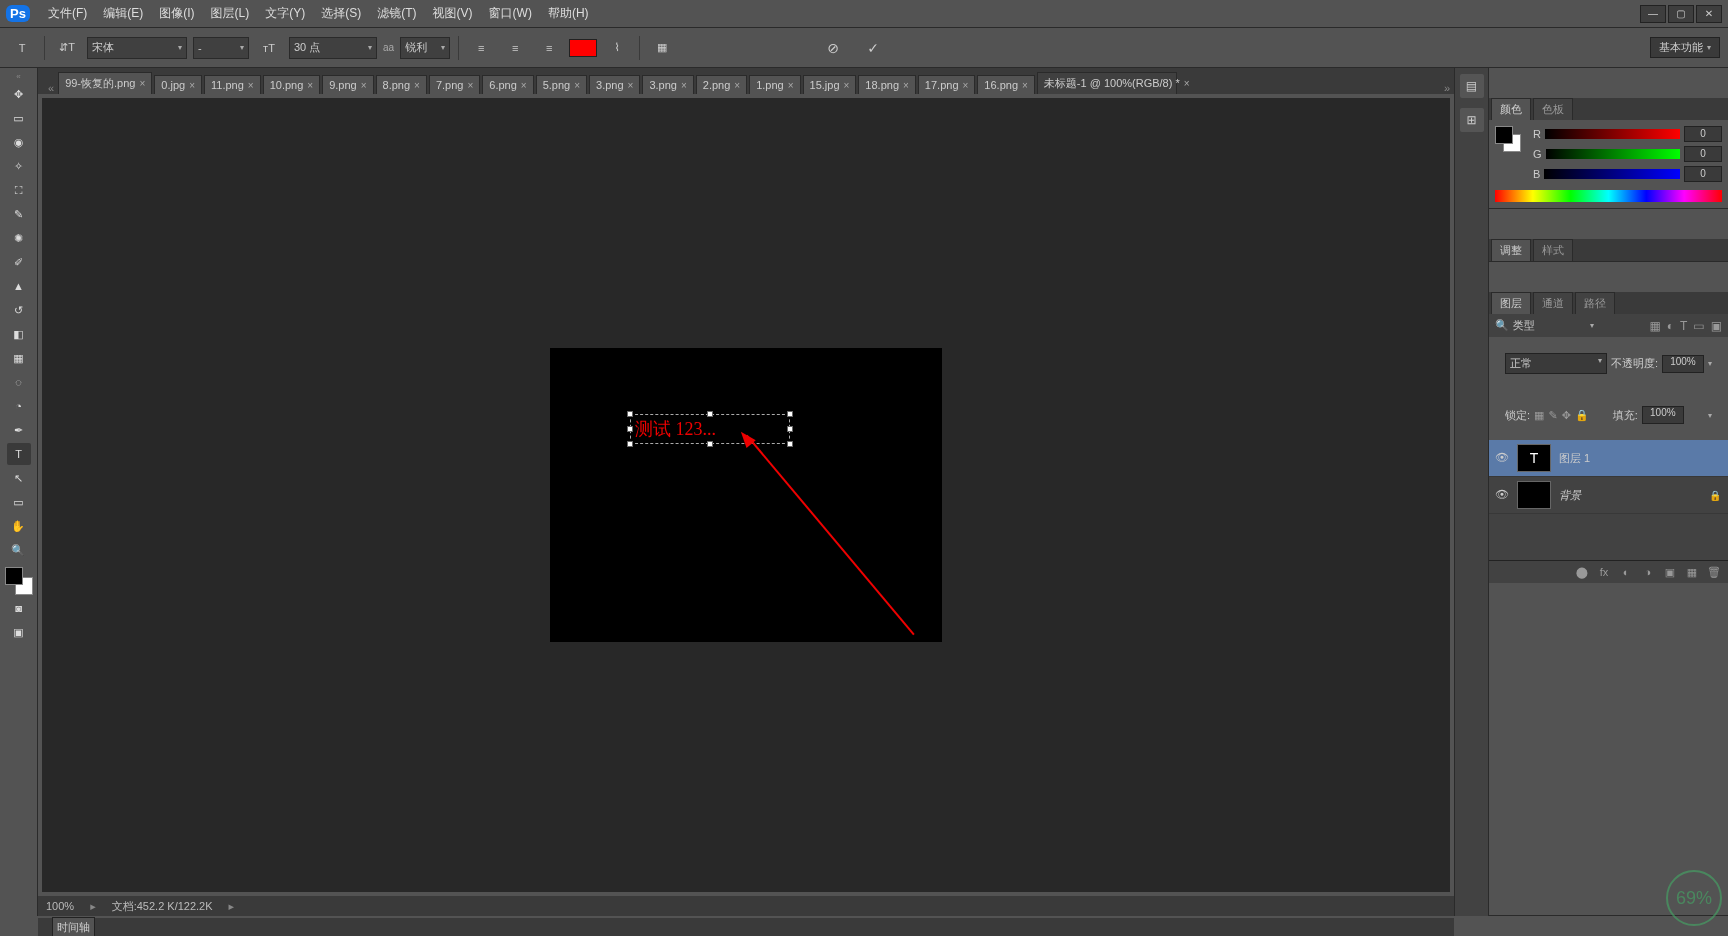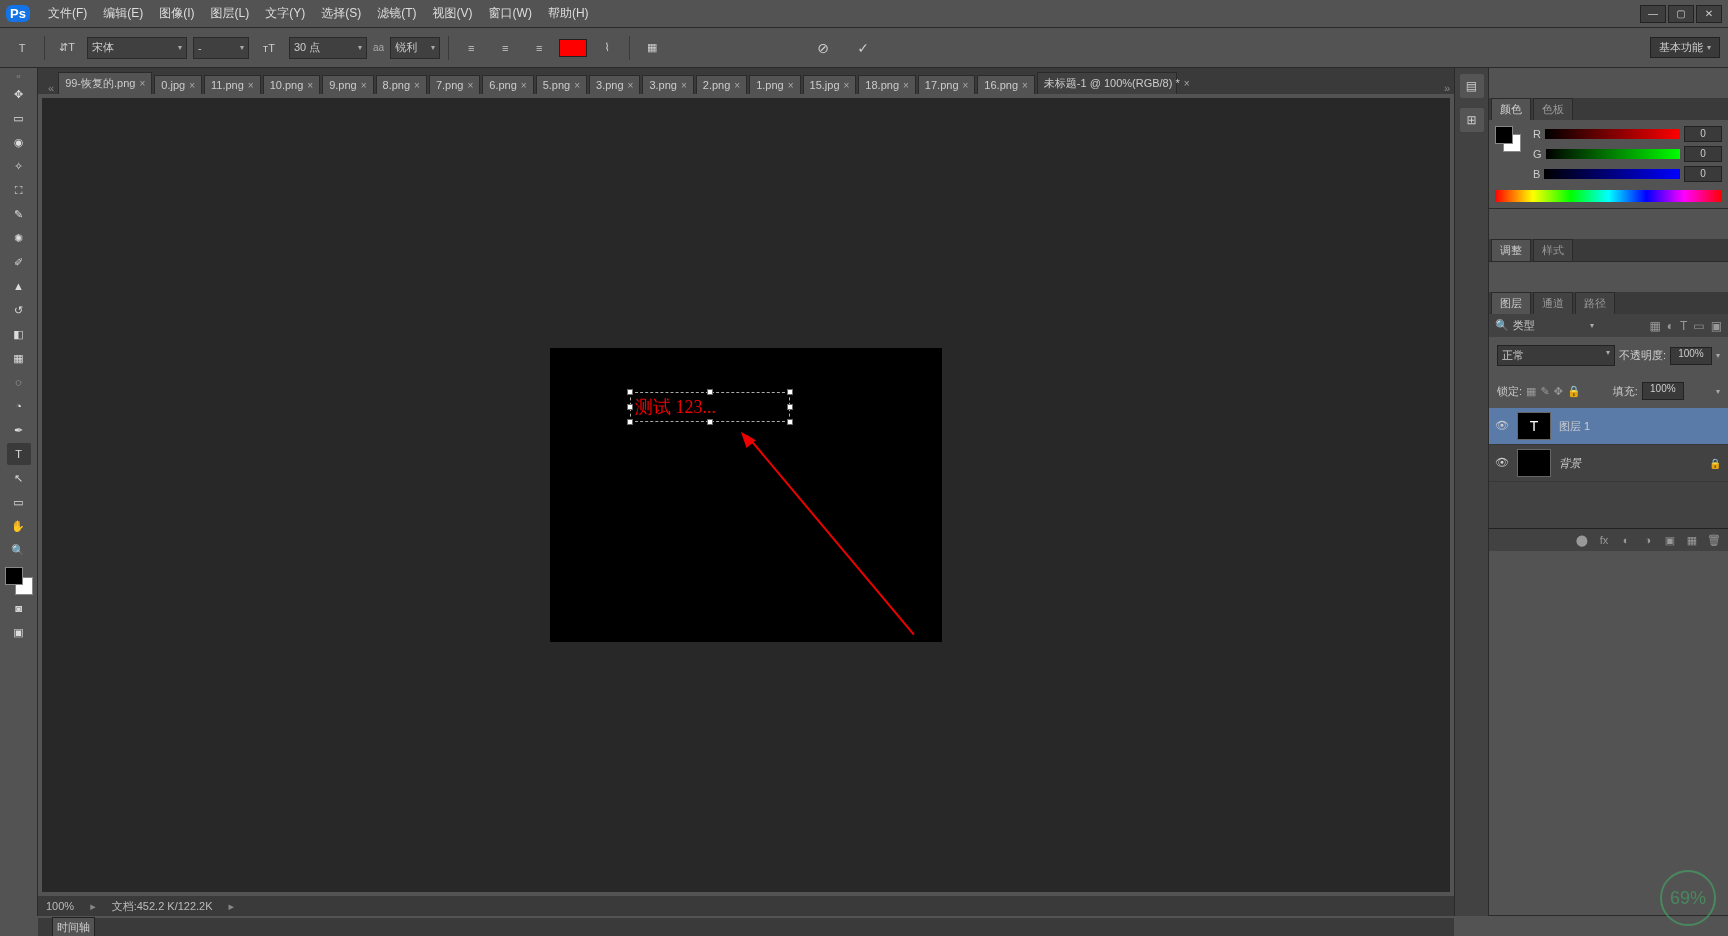"30 点" div.dropdown { width: 78px -> 88px }
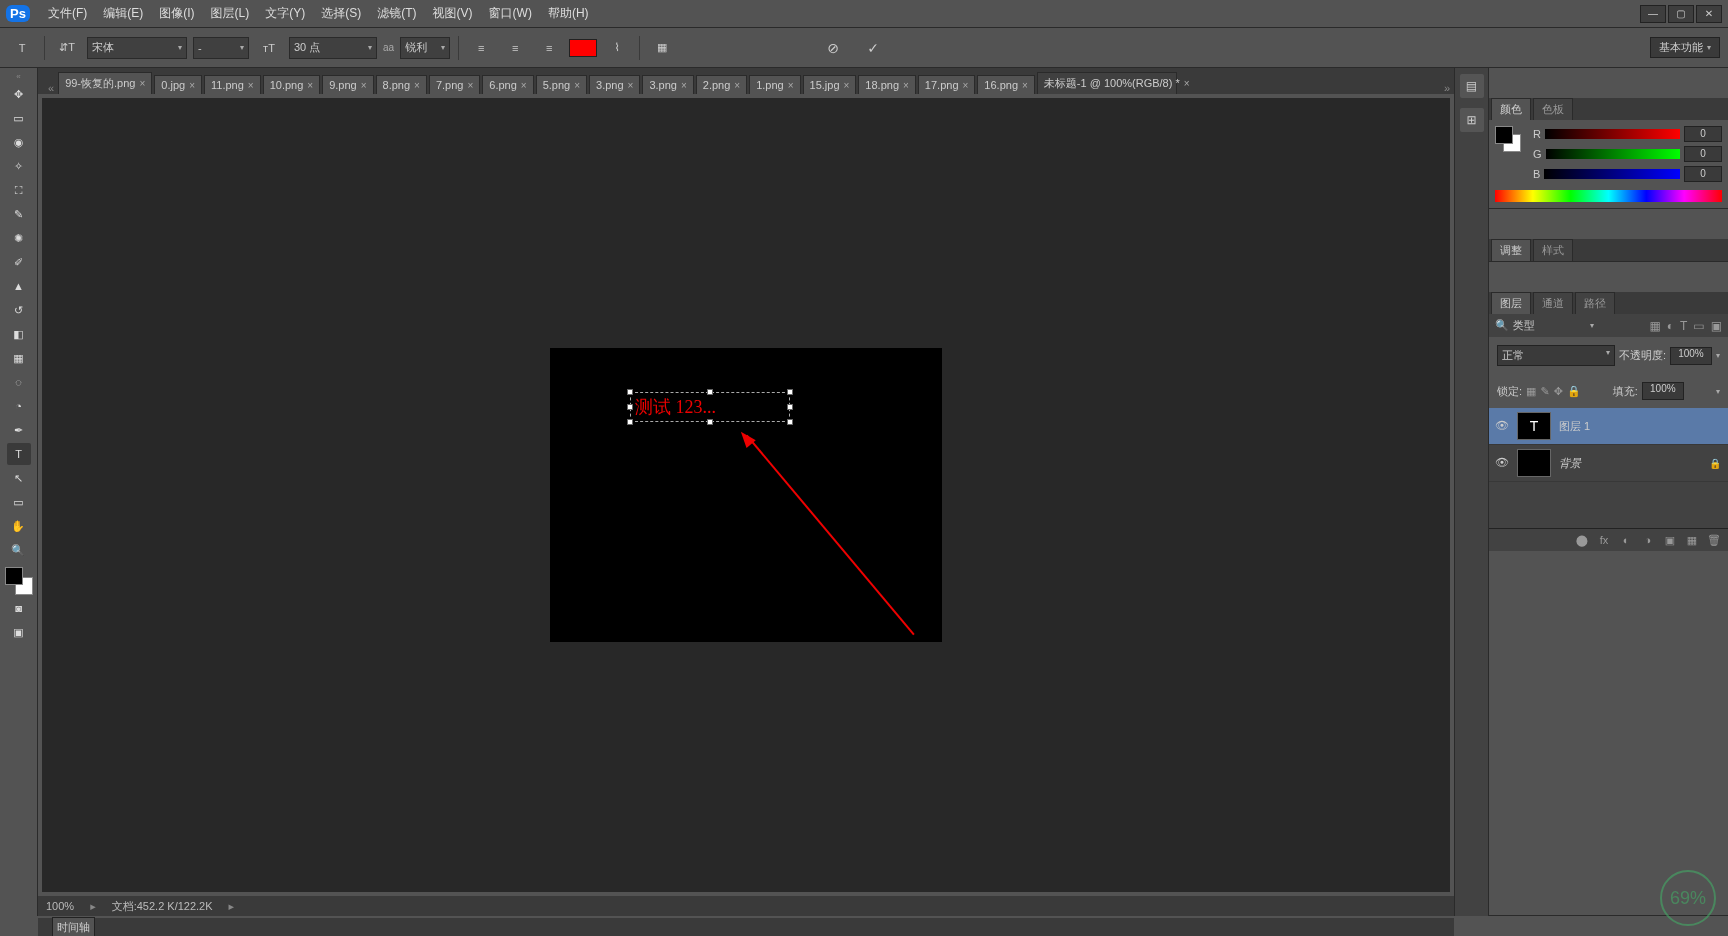"正常" .layer-controls { padding: 8px -> 16px }
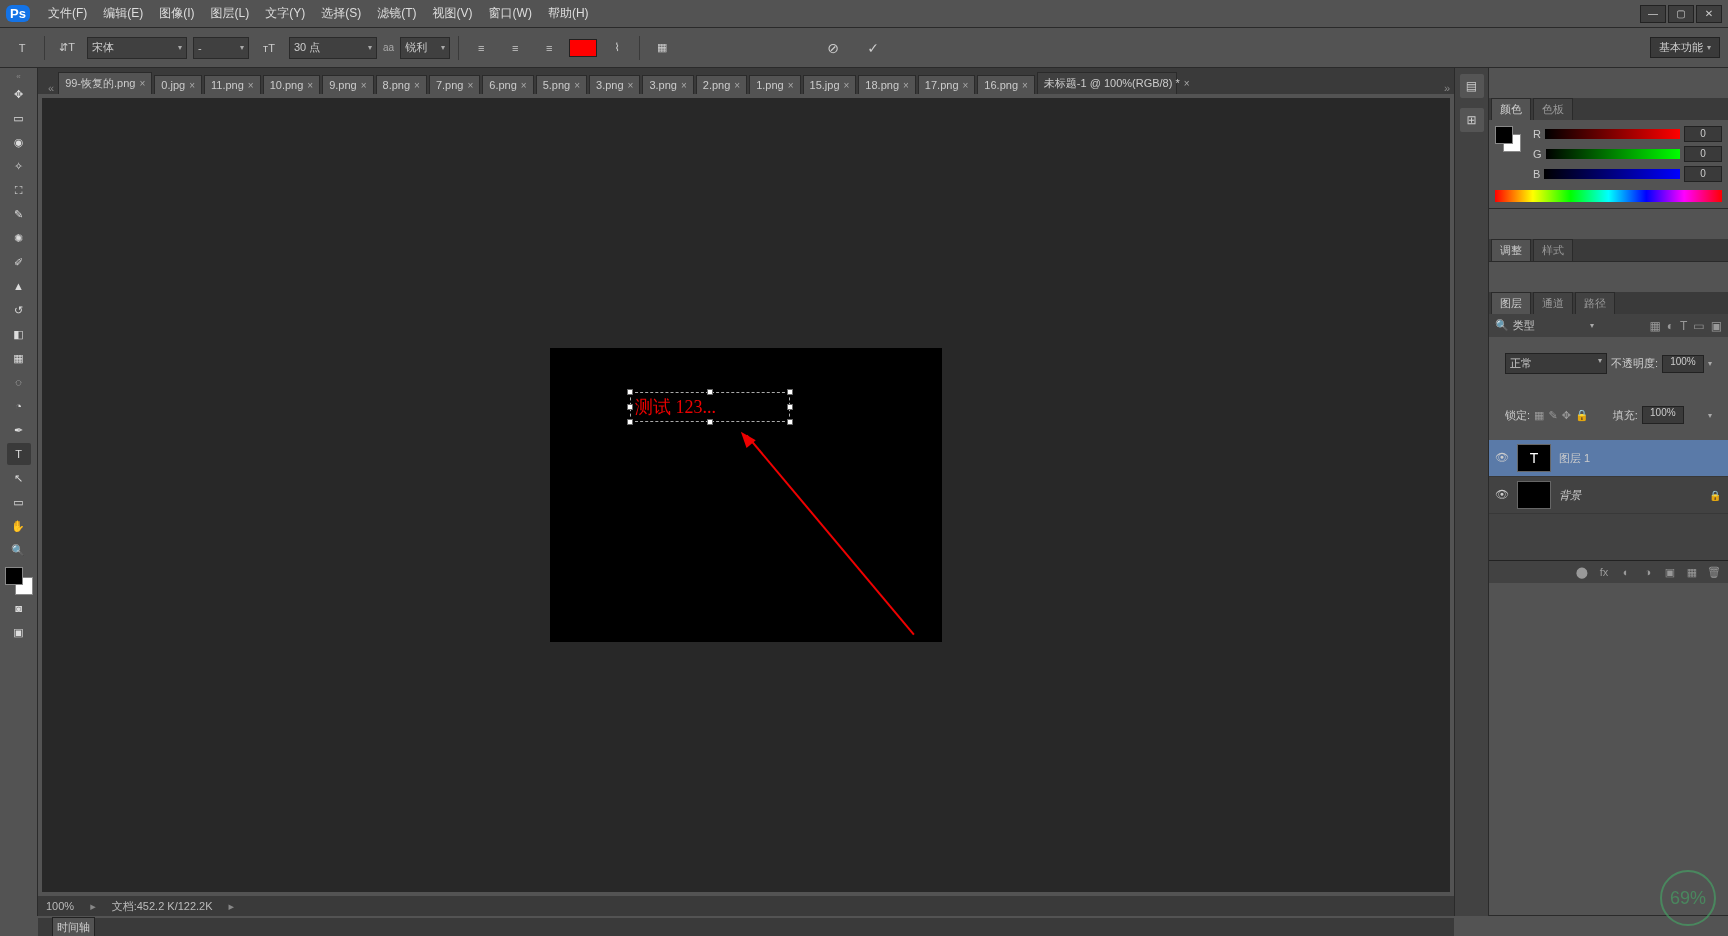"测试 123..." .textbox { top: 44px -> 66px }
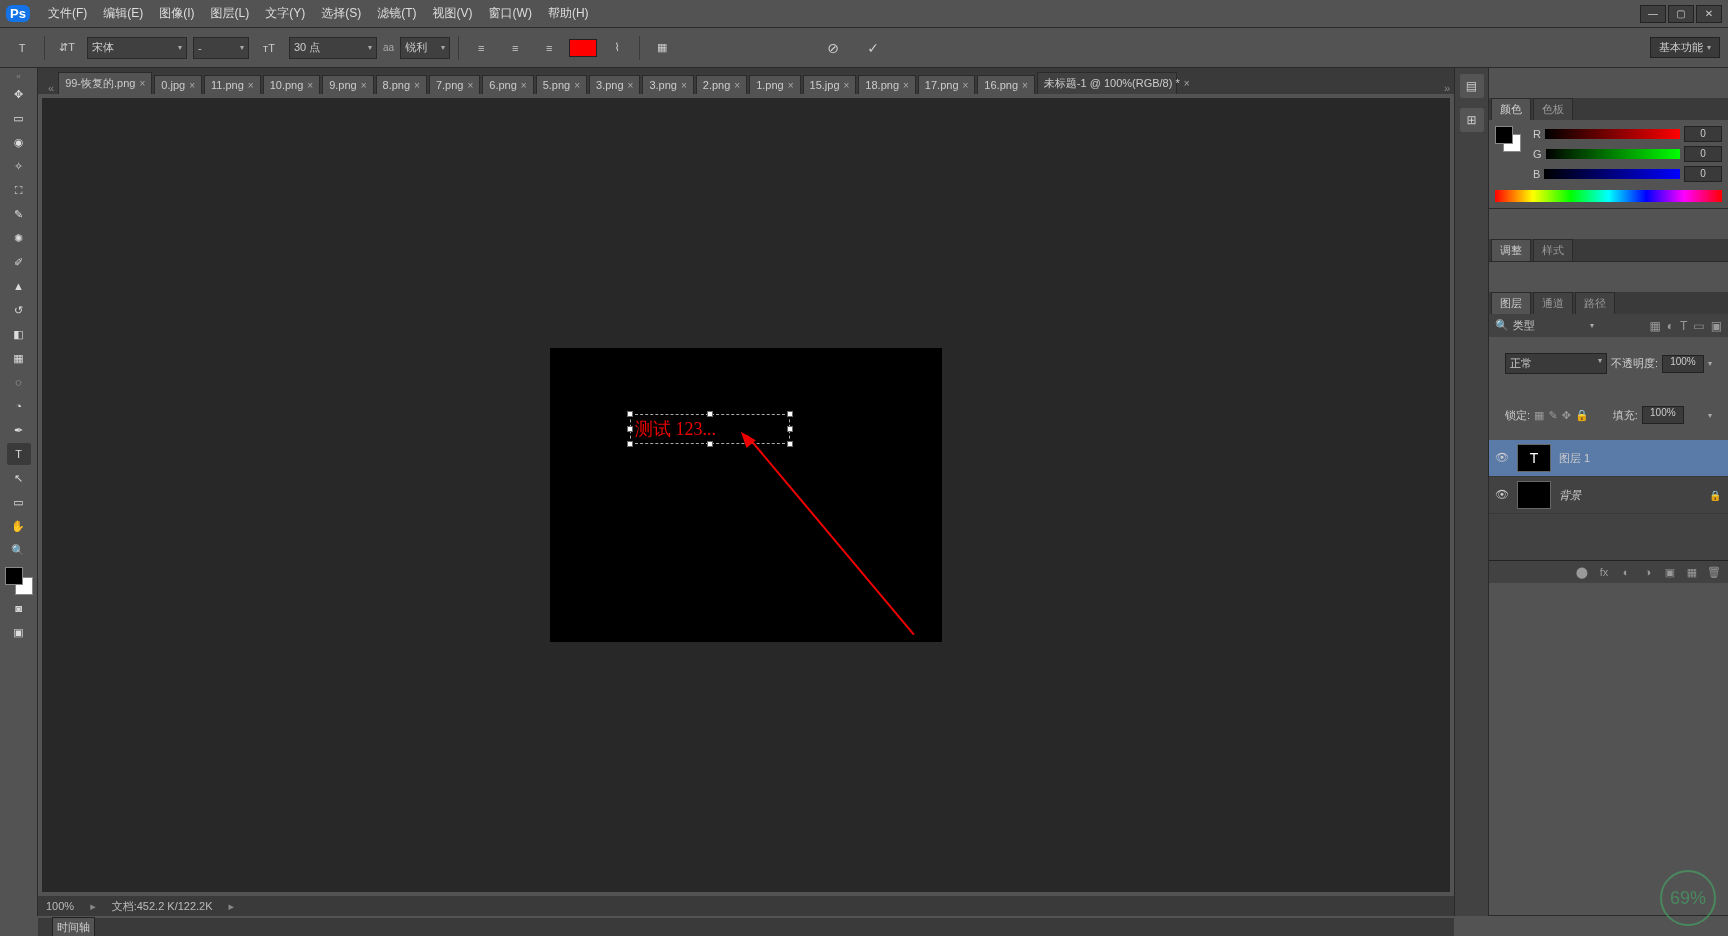"69%" .watermark { right: 12px -> 6px }
